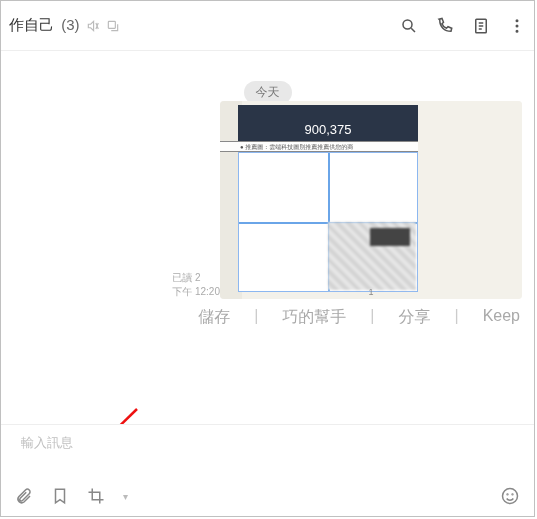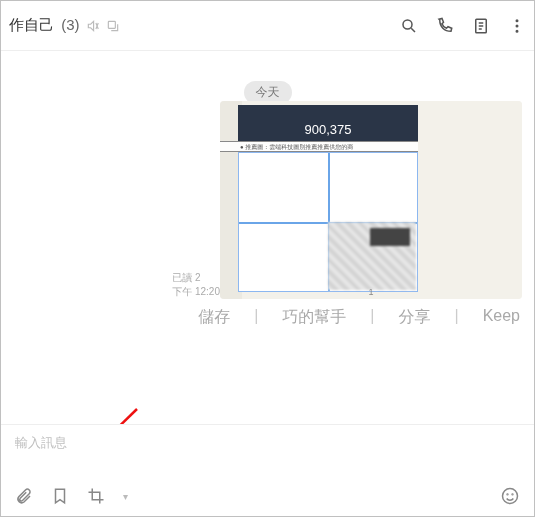"輸入訊息" .input-bar { padding: 8px 14px -> 8px 20px }
